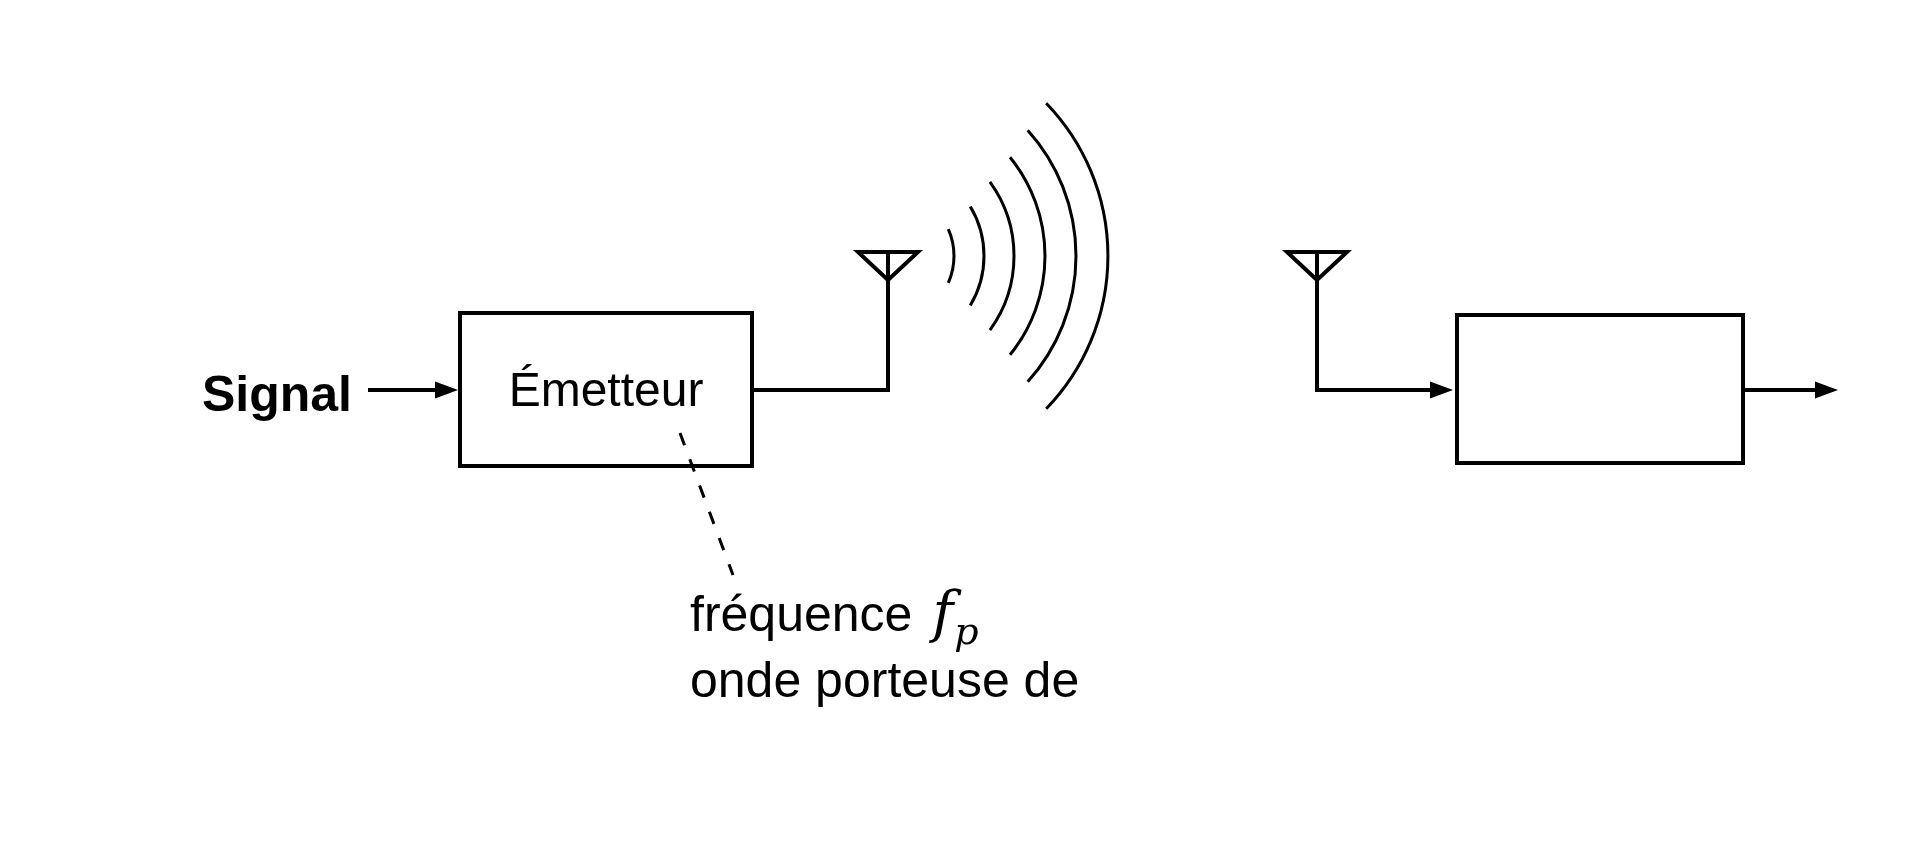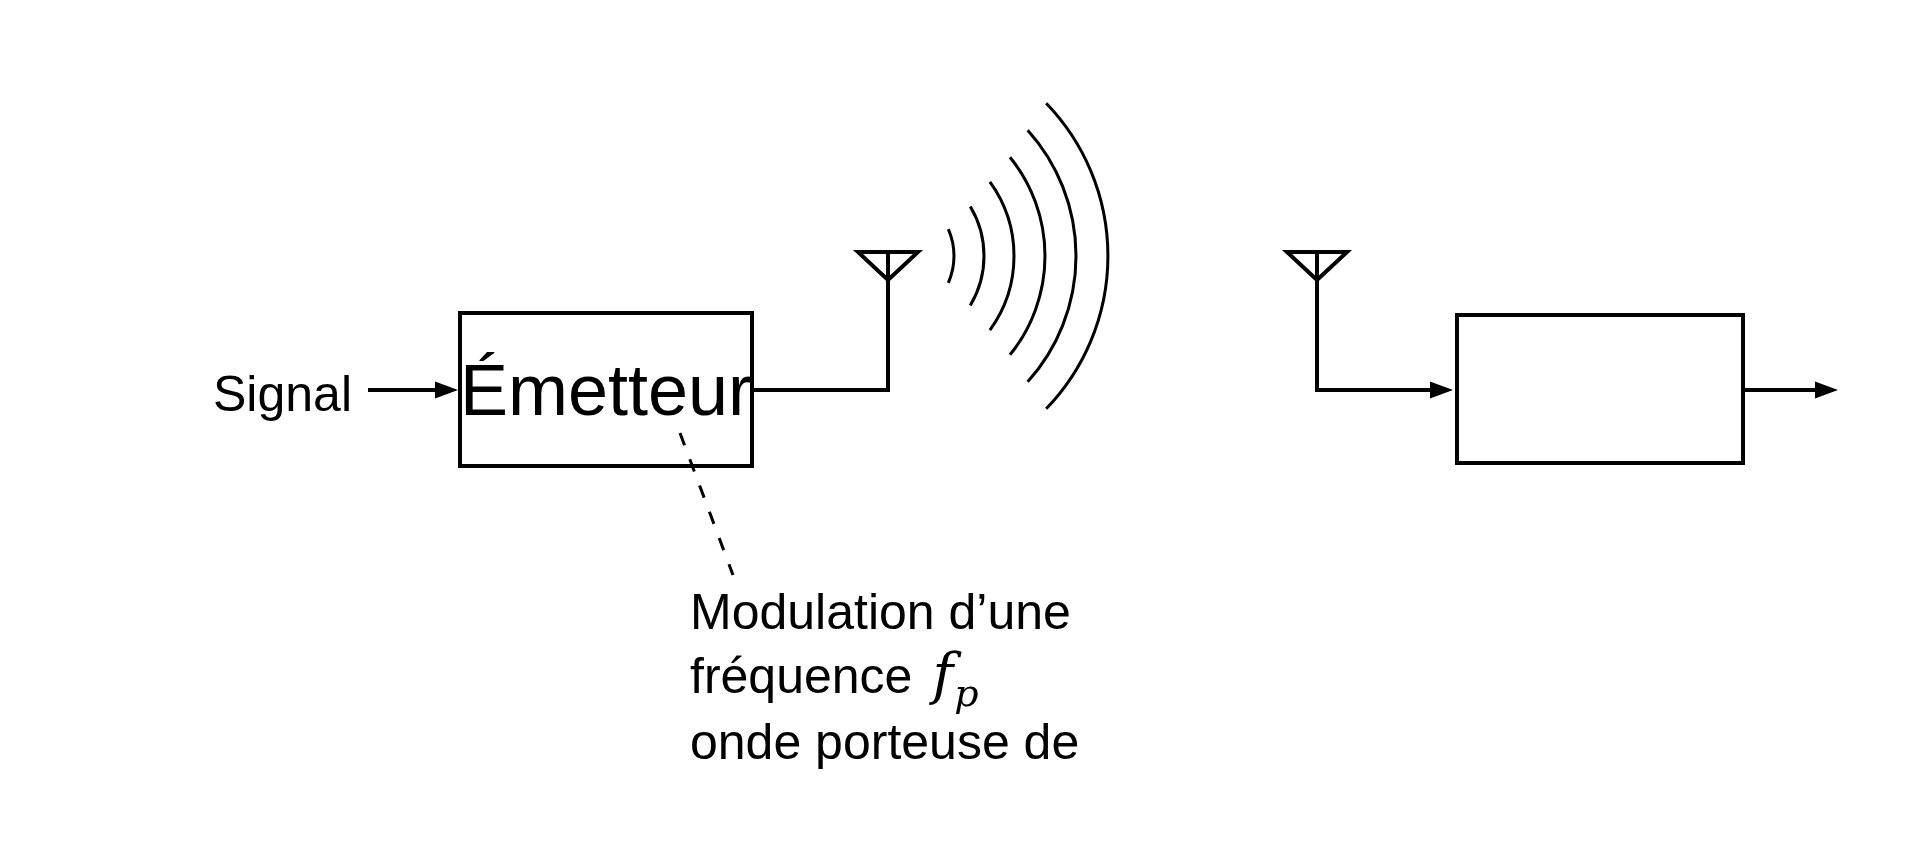"Signal" .signal-label { font-weight: none -> bold }
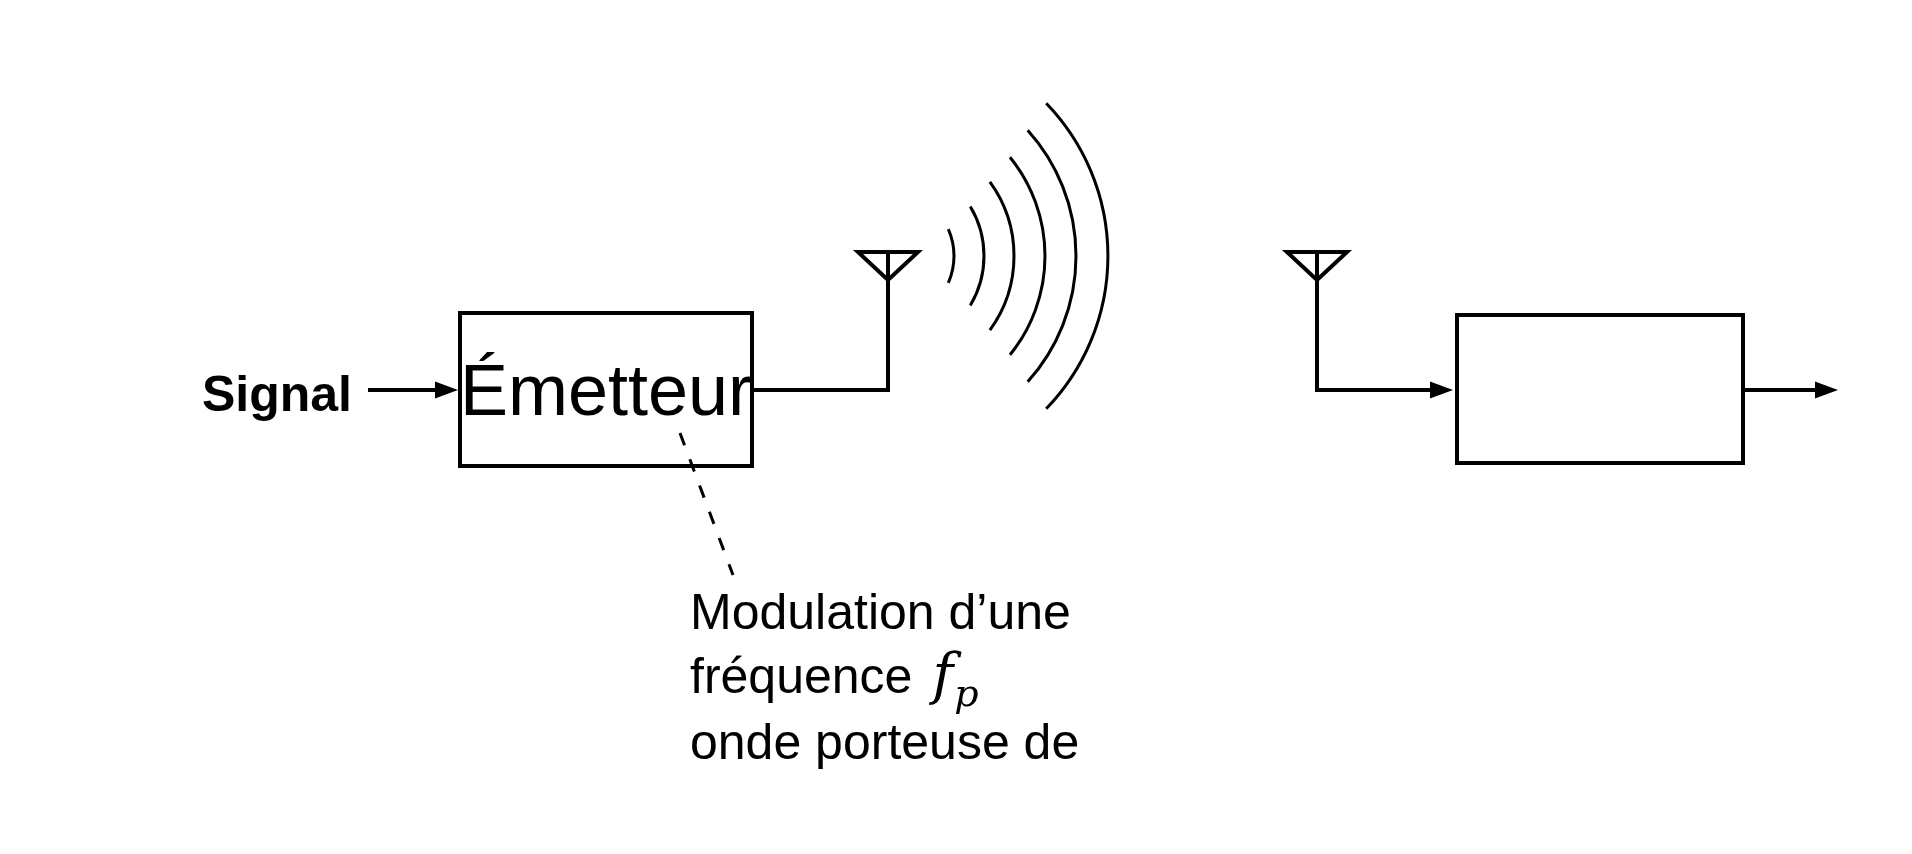"Émetteur" .box-label { font-size: 72px -> 48px }
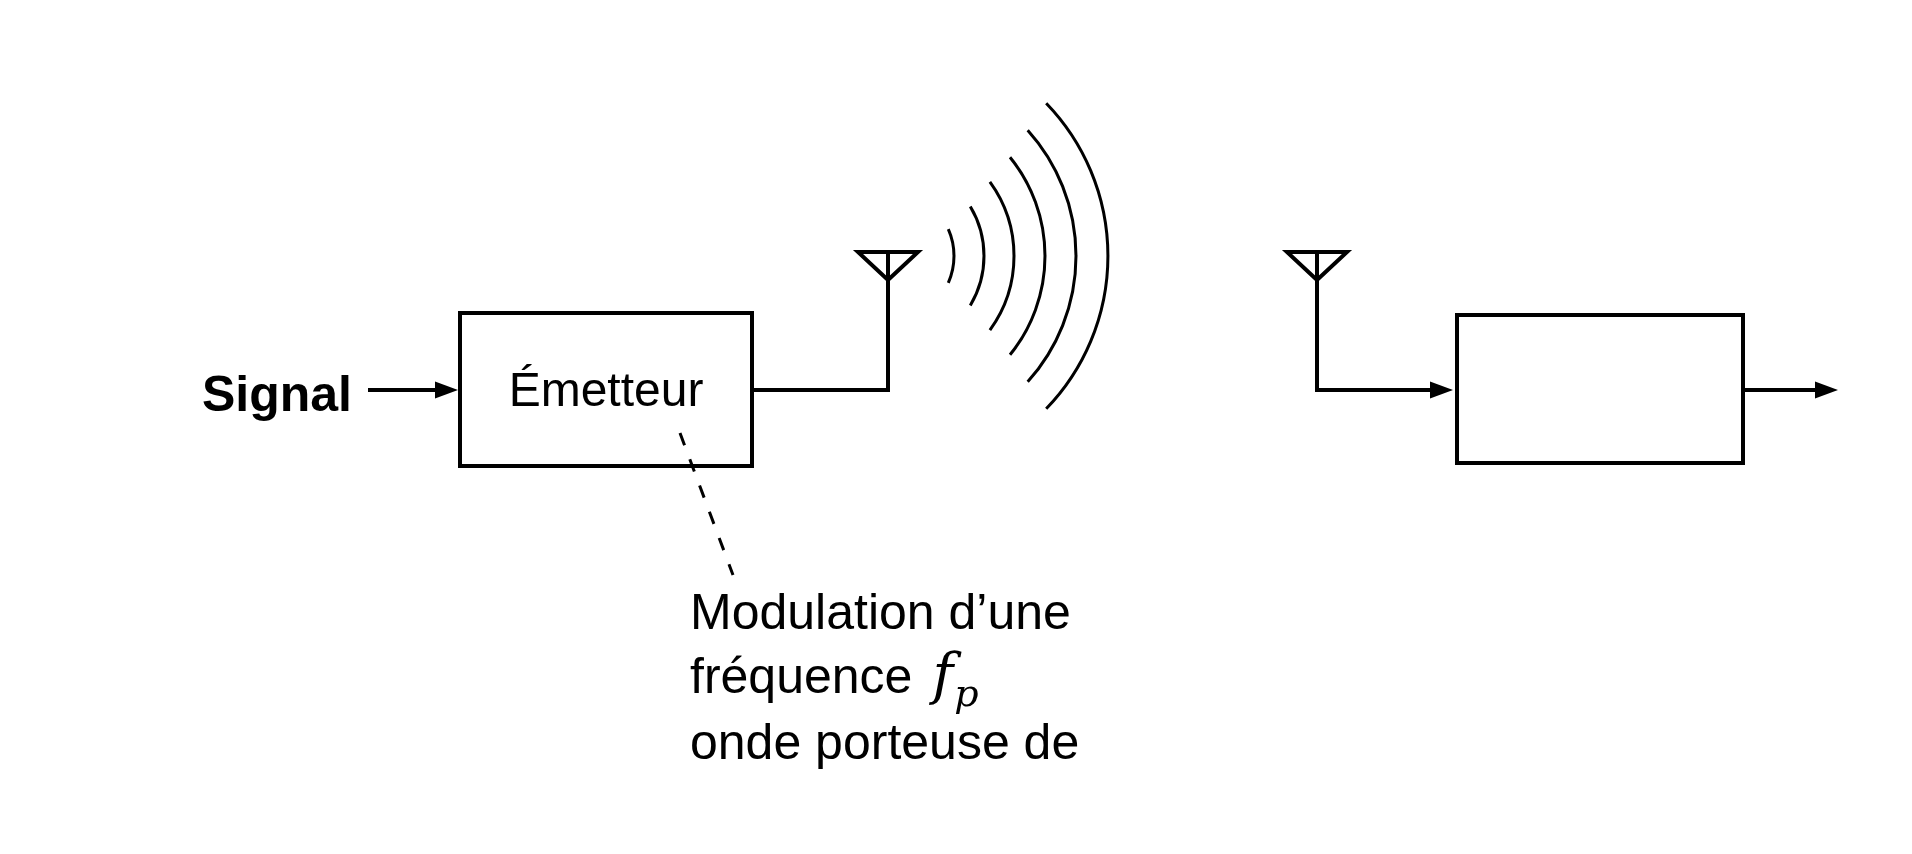"Modulation d’une" div { html: <div>Modulation d’une</div> -> none }
